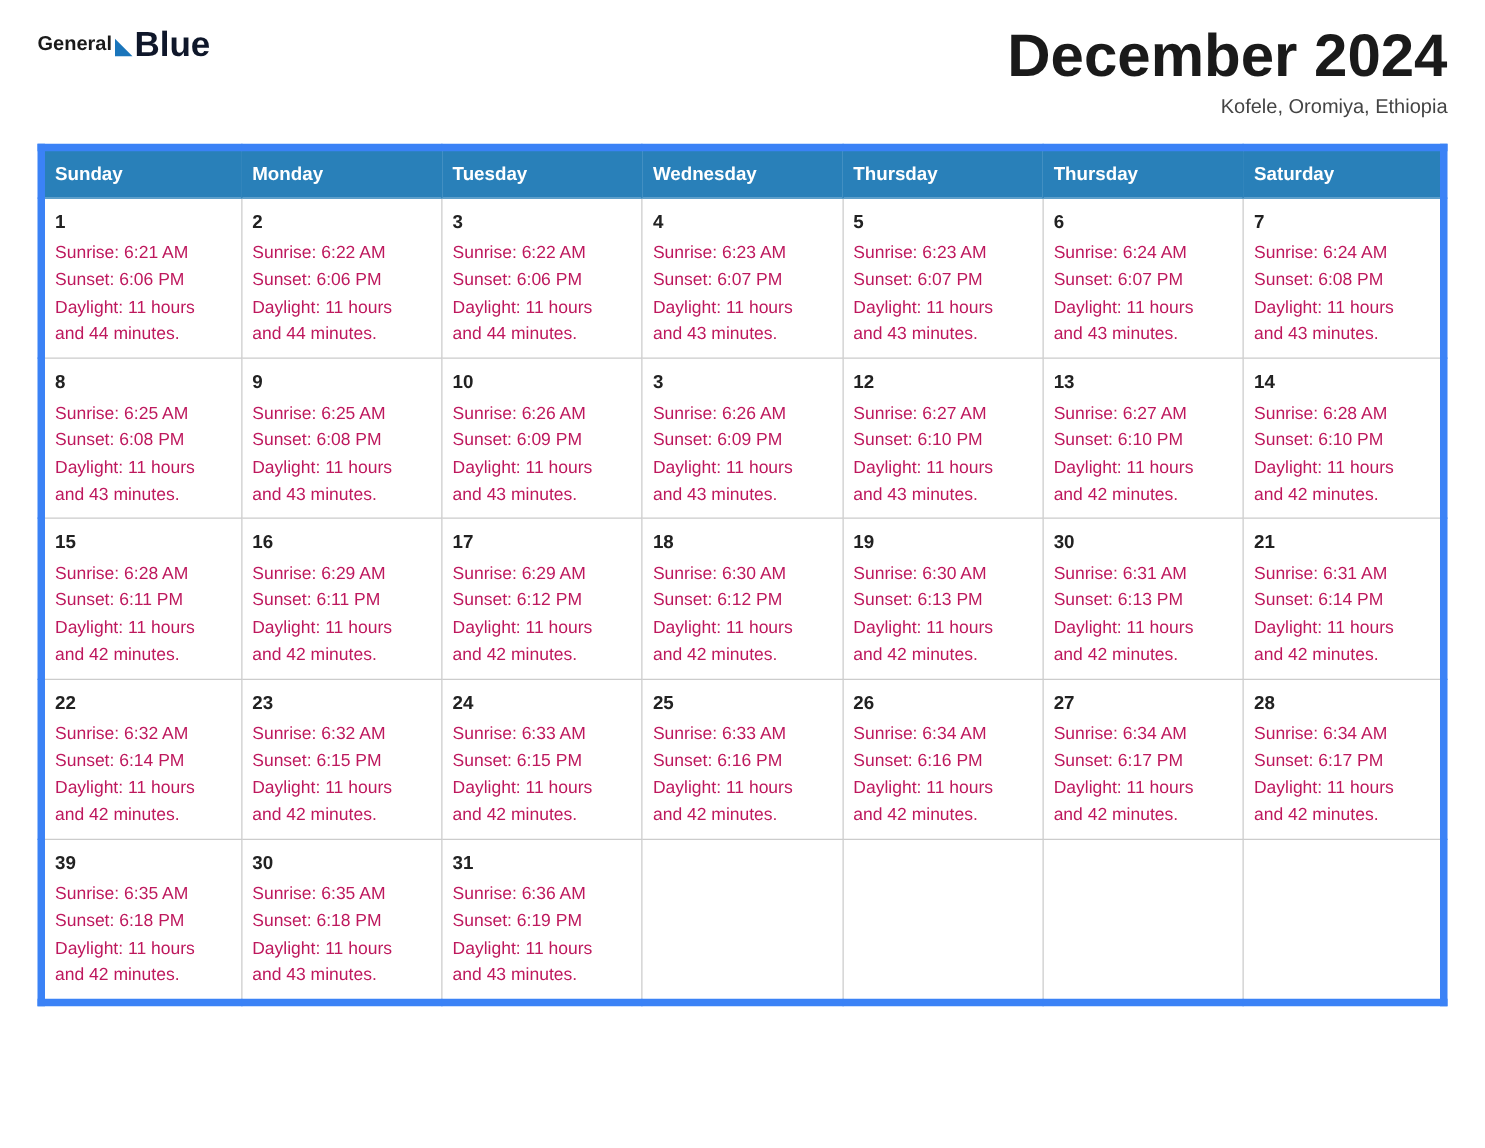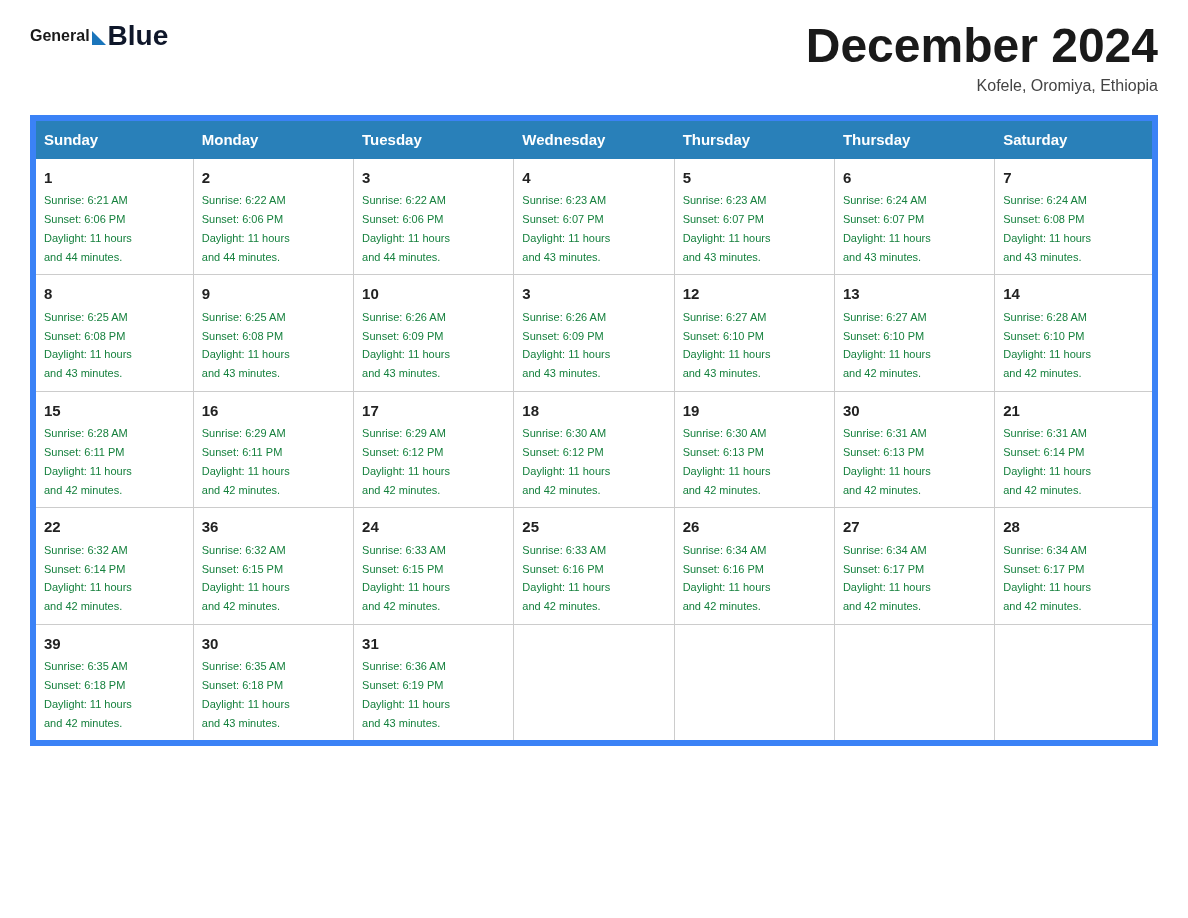"Sunrise: 6:21 AM" .day-info { color: #15803d -> #be185d; font-size: 11px -> 14px }
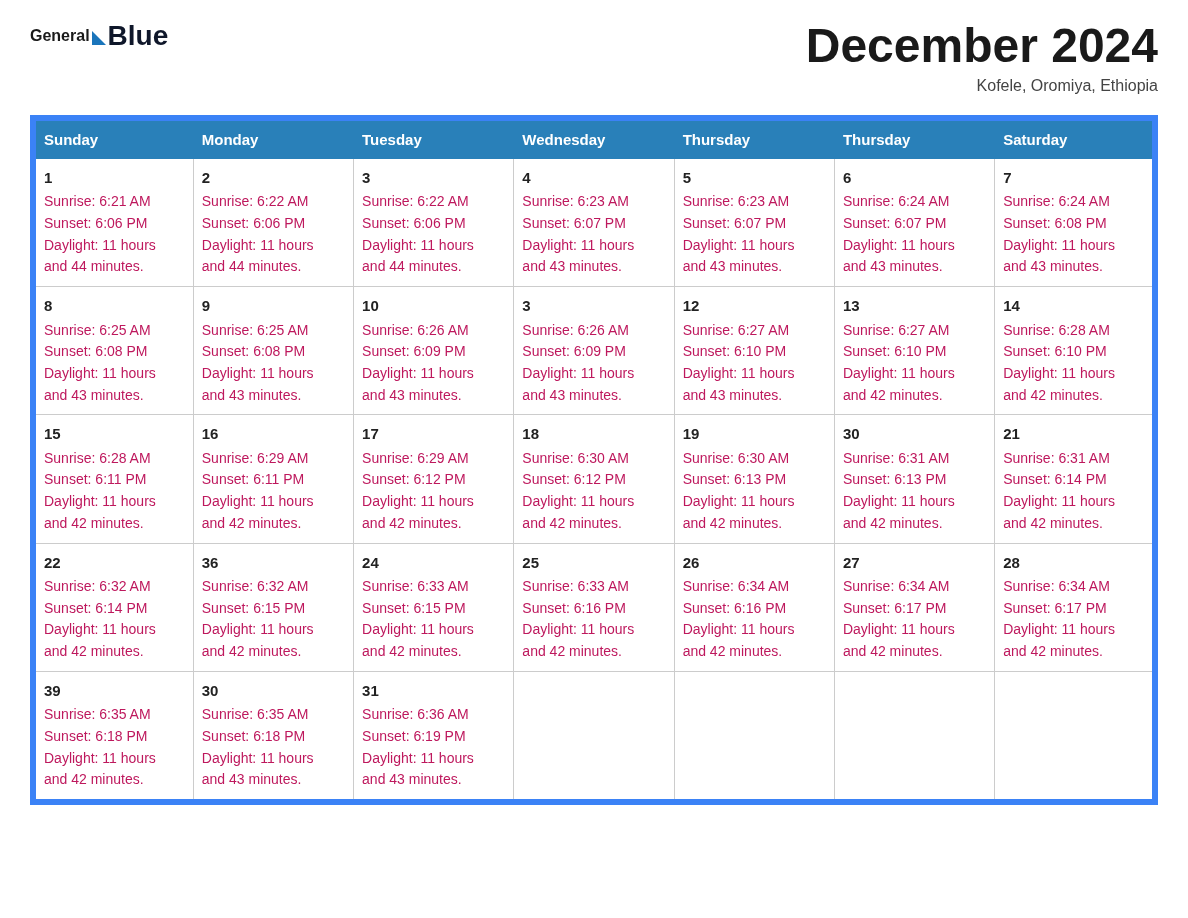"36" span.day-number { text: 36 -> 23 }
